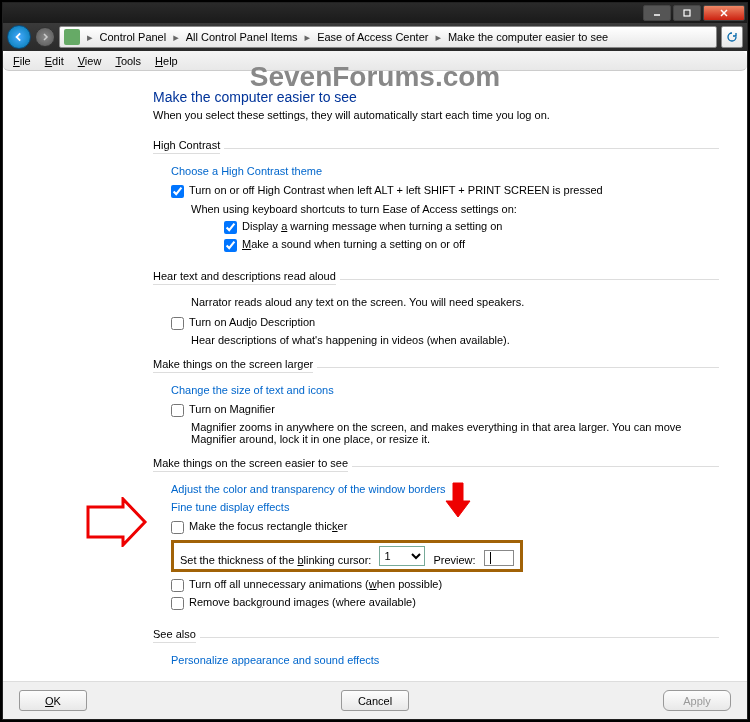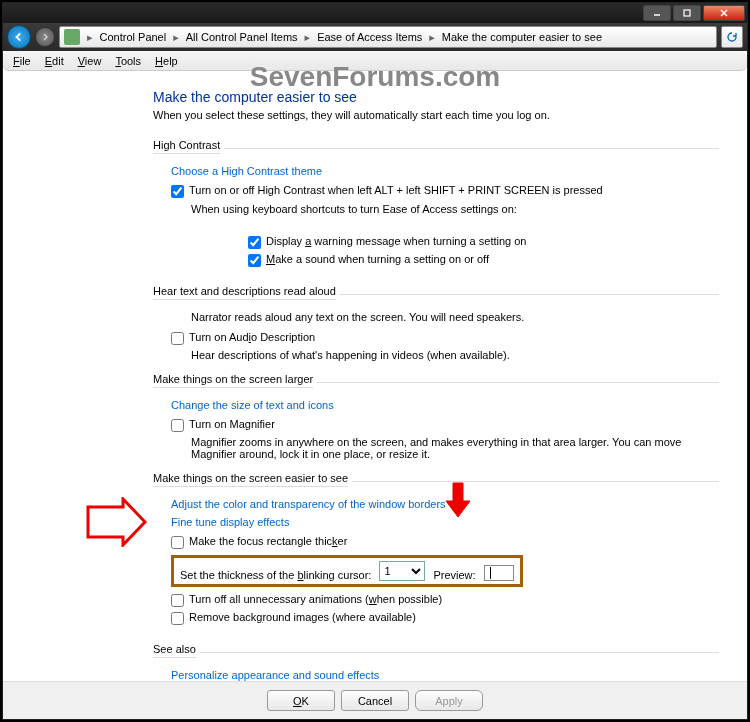"Ease of Access Items" span.bc-item { text: Items -> Center }
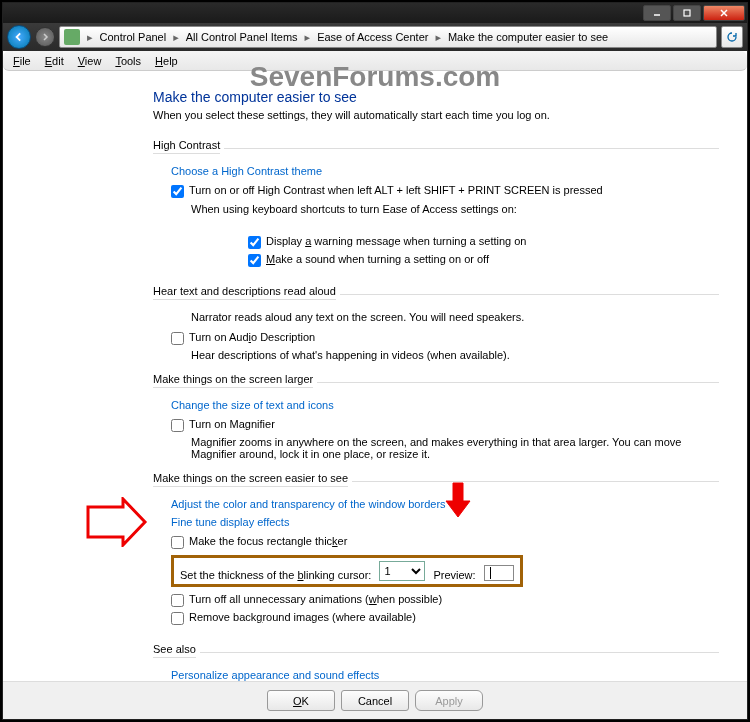"When using keyboard shortcuts to" .subhead { margin: 5px 0 20px 38px -> 5px 0 5px 38px }
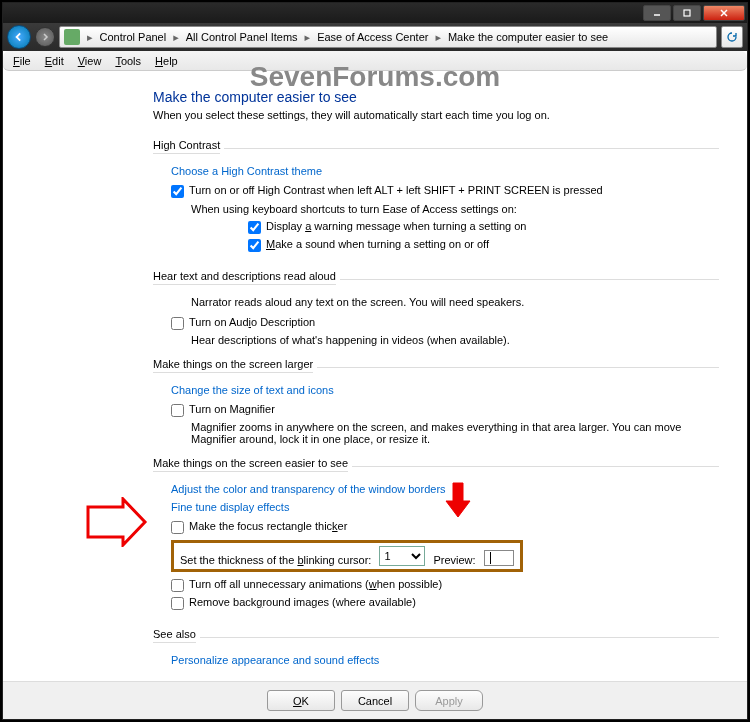"Display a warning message when" .subcheck { margin-left: 56px -> 32px }
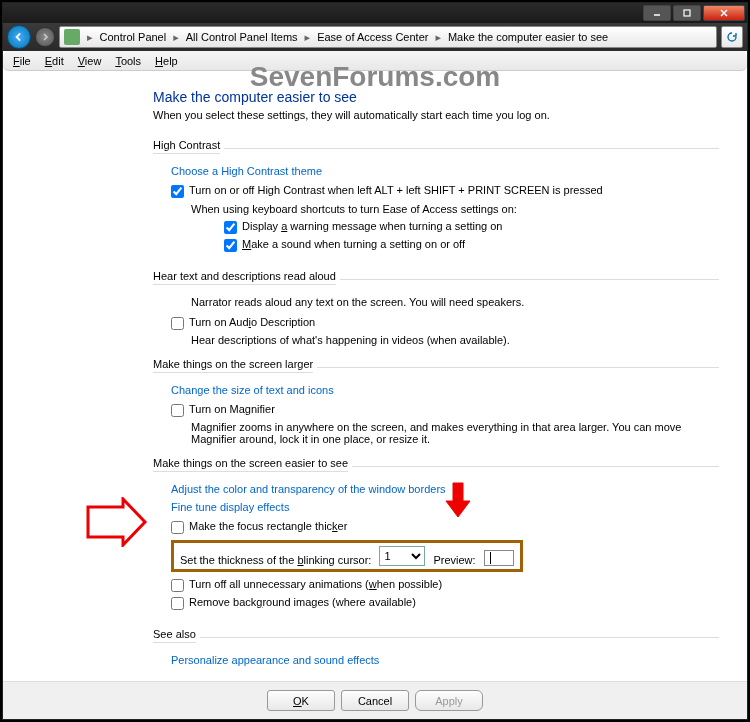"OK" .footer { justify-content: center -> space-between }
